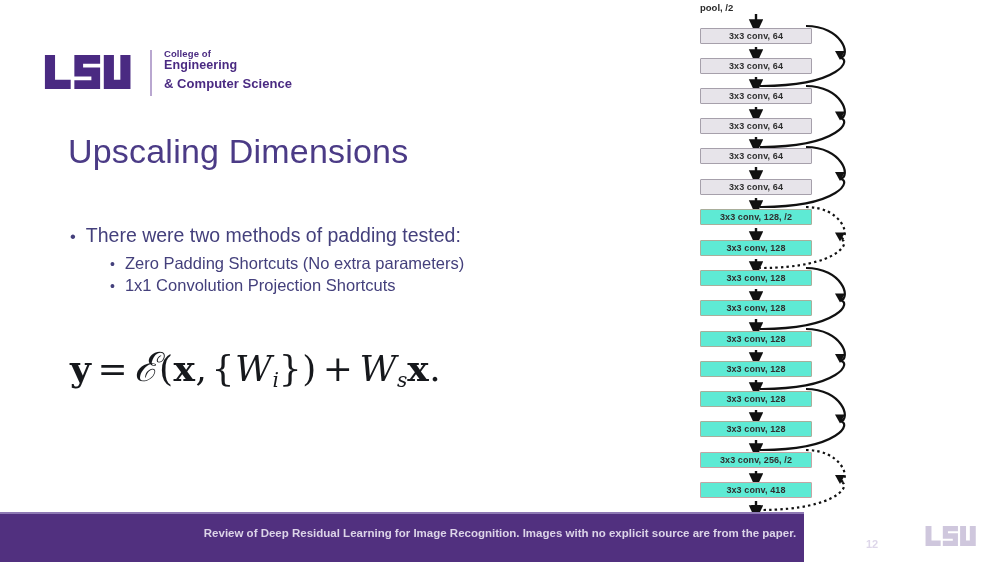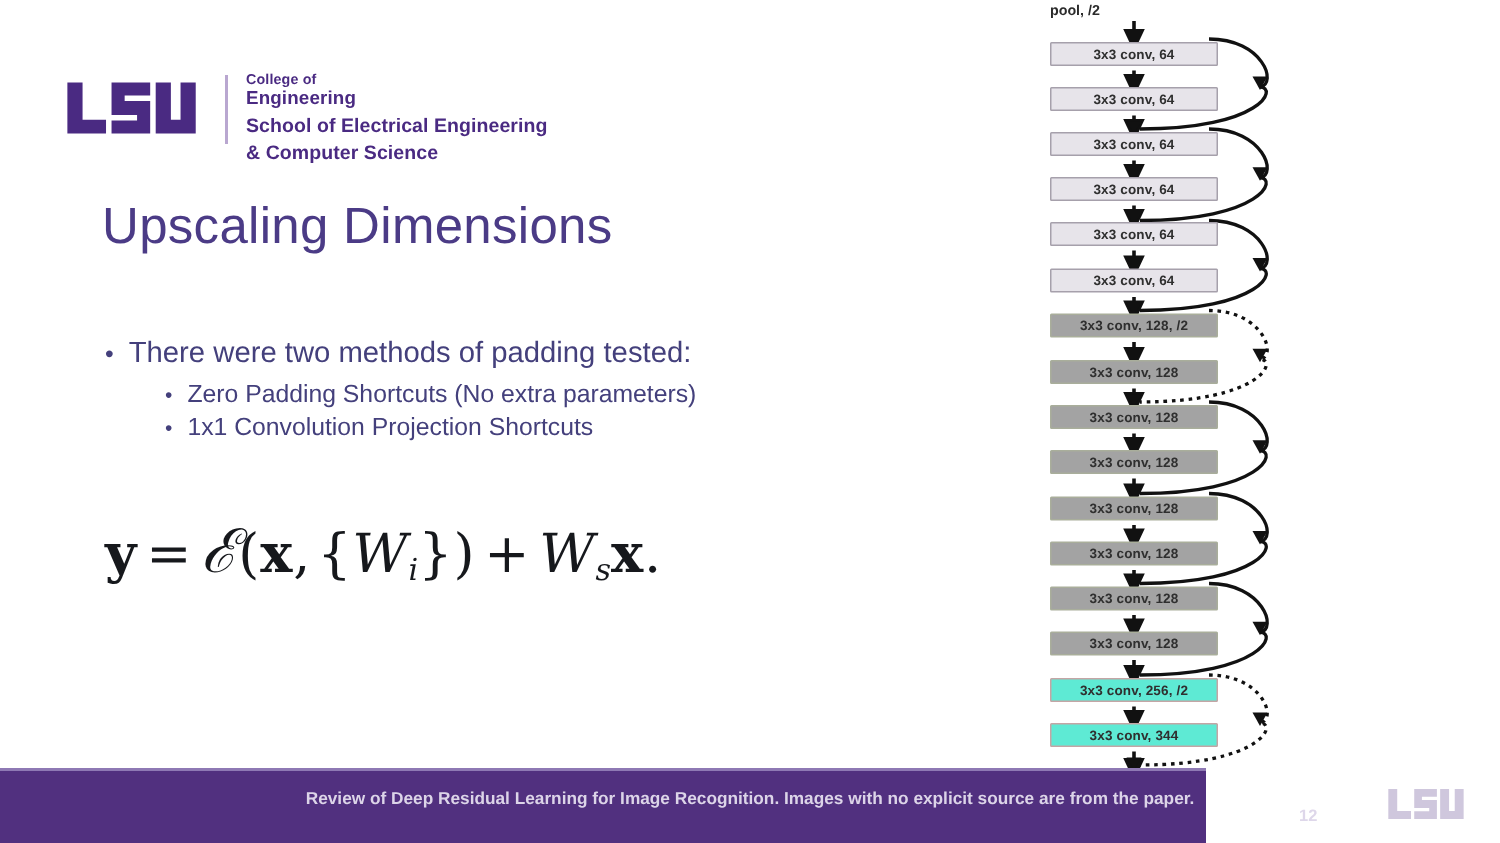"School of Electrical Engineering" div.brand-school { html: <div>School of Electrical Engineering</div> -> none }
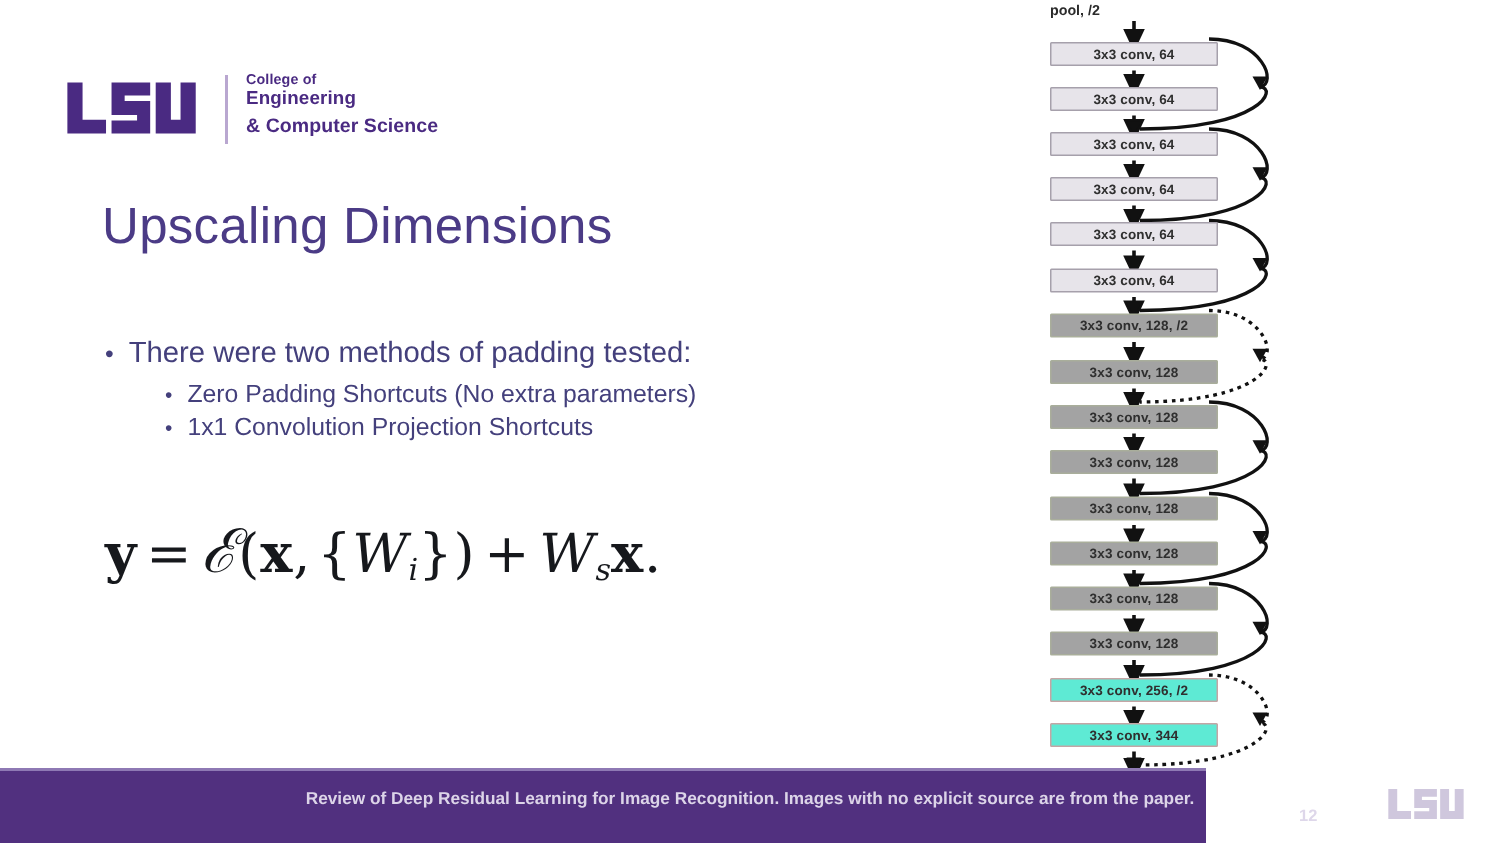"3x3 conv, 128, /2" .c128 { background: #a3a3a3 -> #5eead4 }
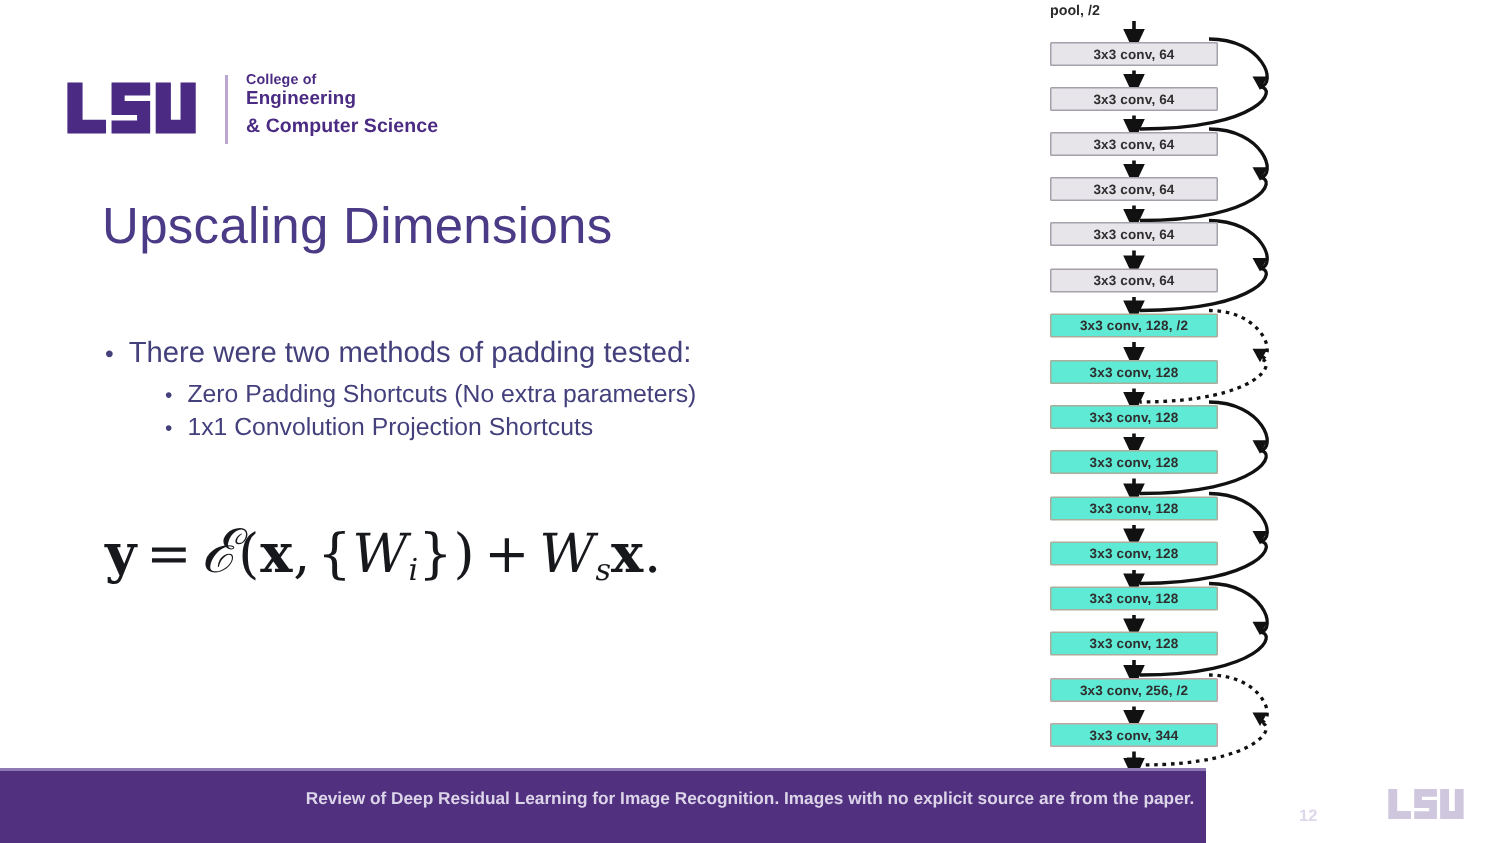"3x3 conv, 344" div.conv-box { text: 344 -> 418 }
